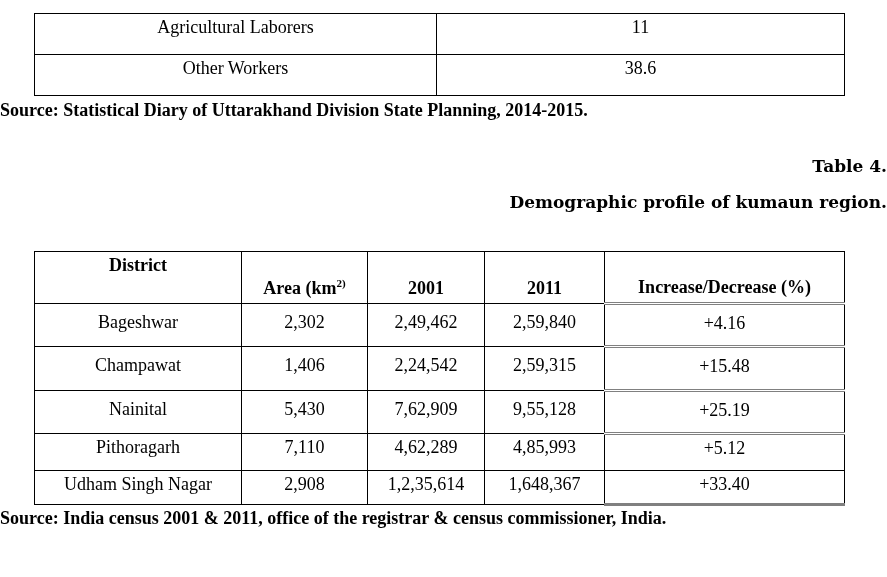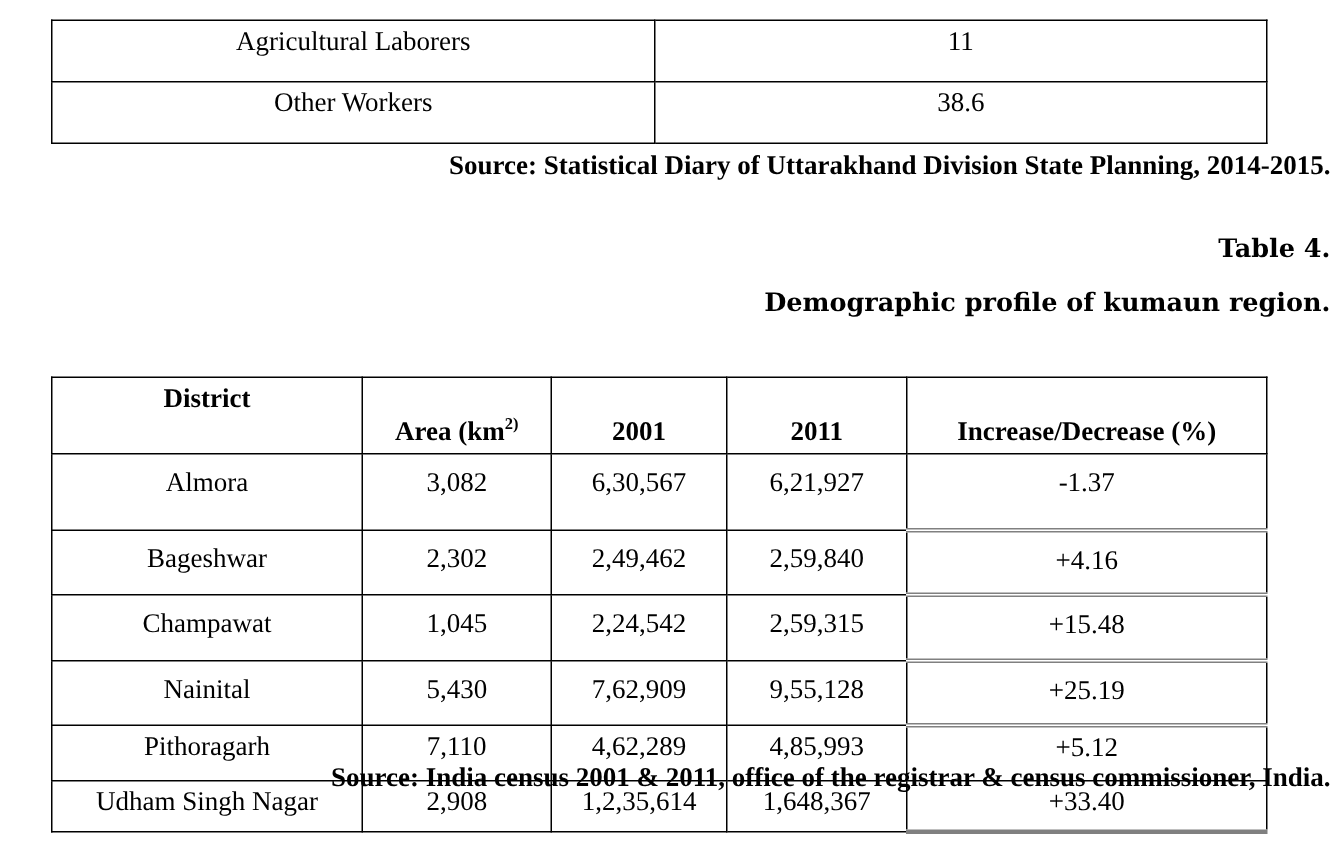"Source: Statistical Diary of Uttarakhand" .source { text-align: right -> left }
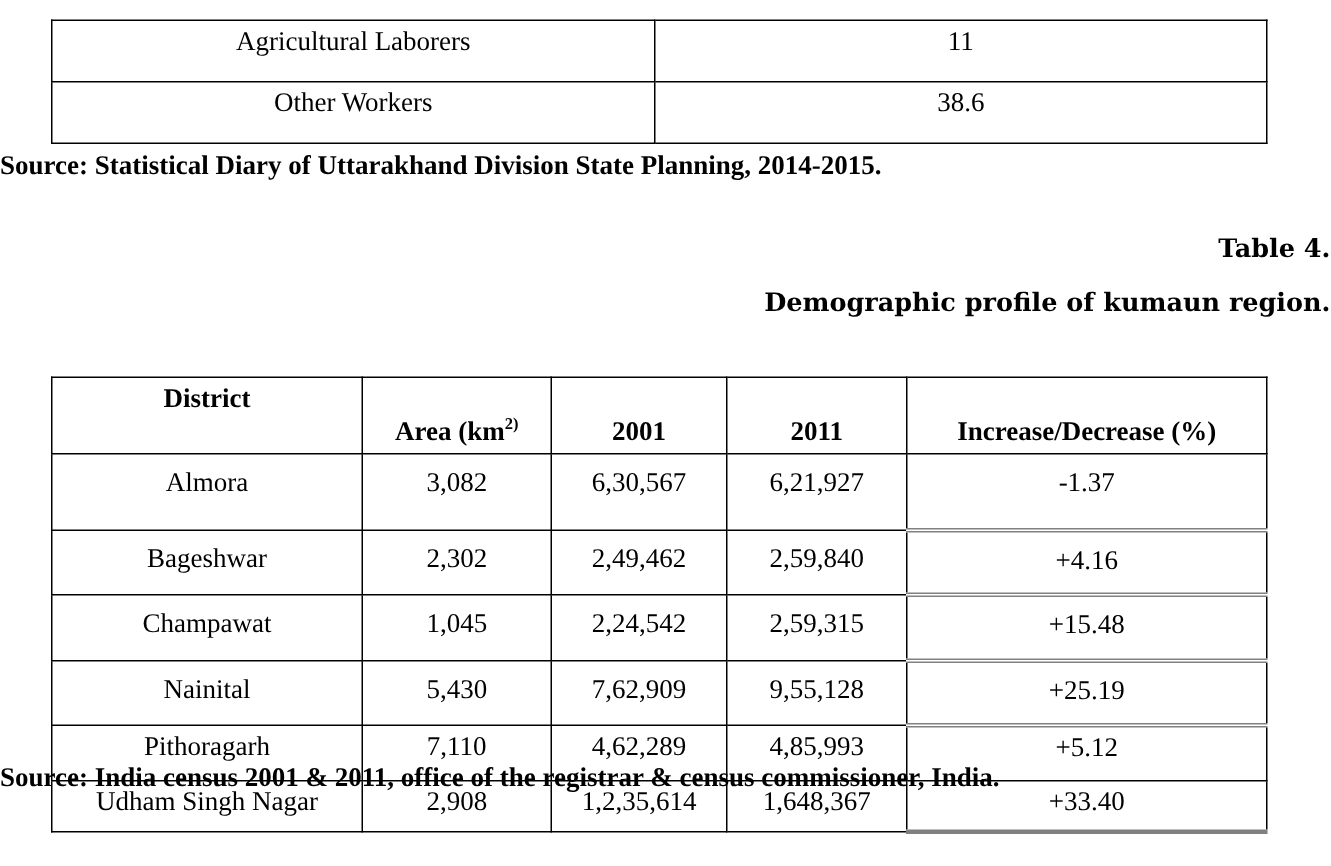"Almora" tr { html: <tr> <td>Almora</td> <td>3,082</td> <td>6,30,567</td> <td>6,21,927</td> <td>-1.37</td> </tr> -> none }
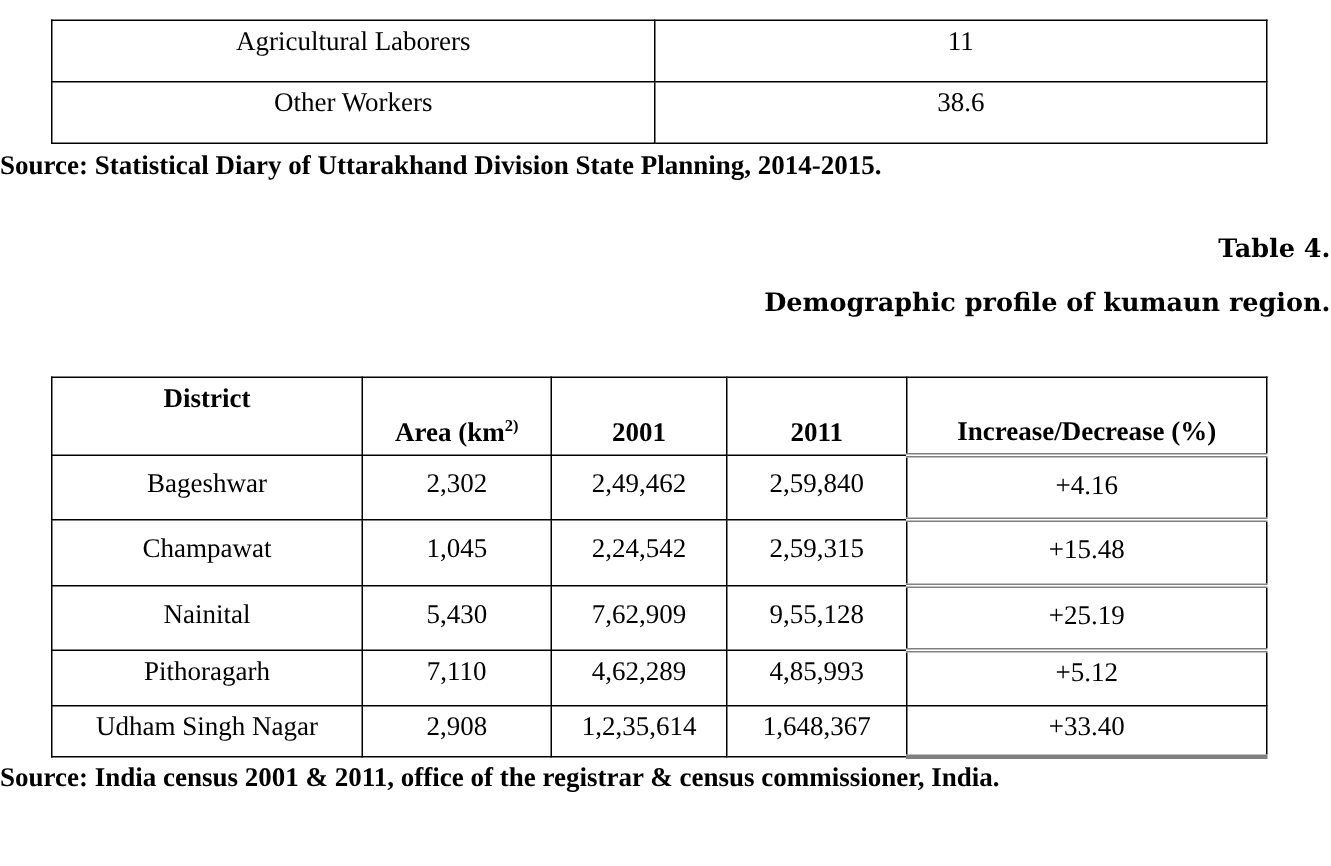"1,045" td { text: 1,045 -> 1,406 }
